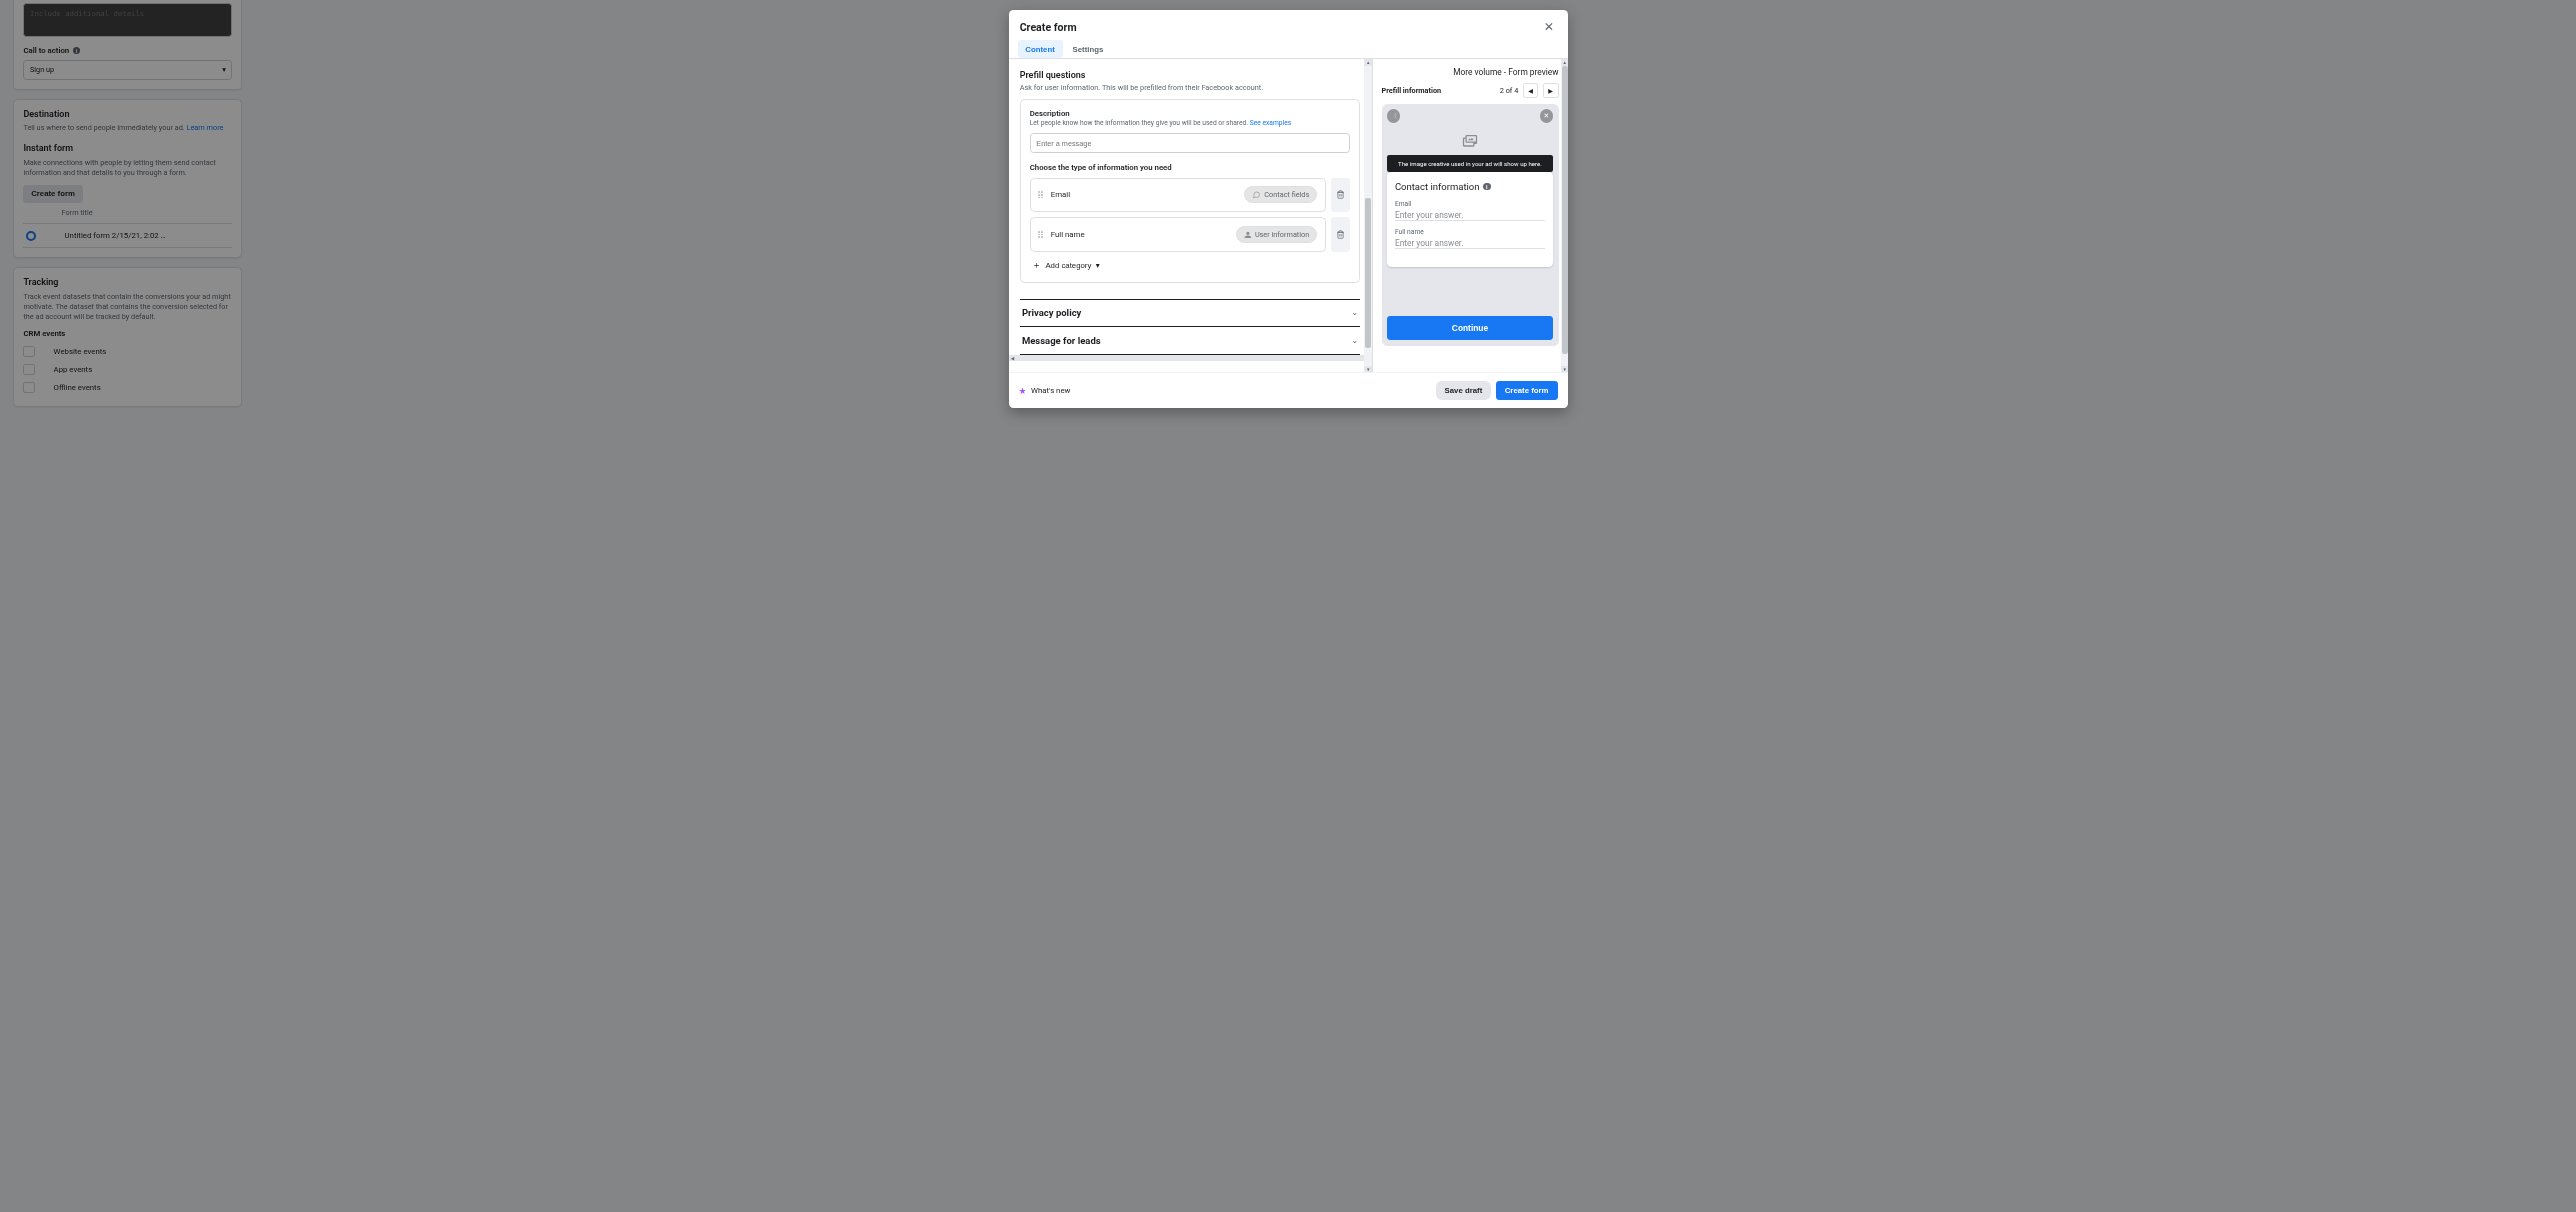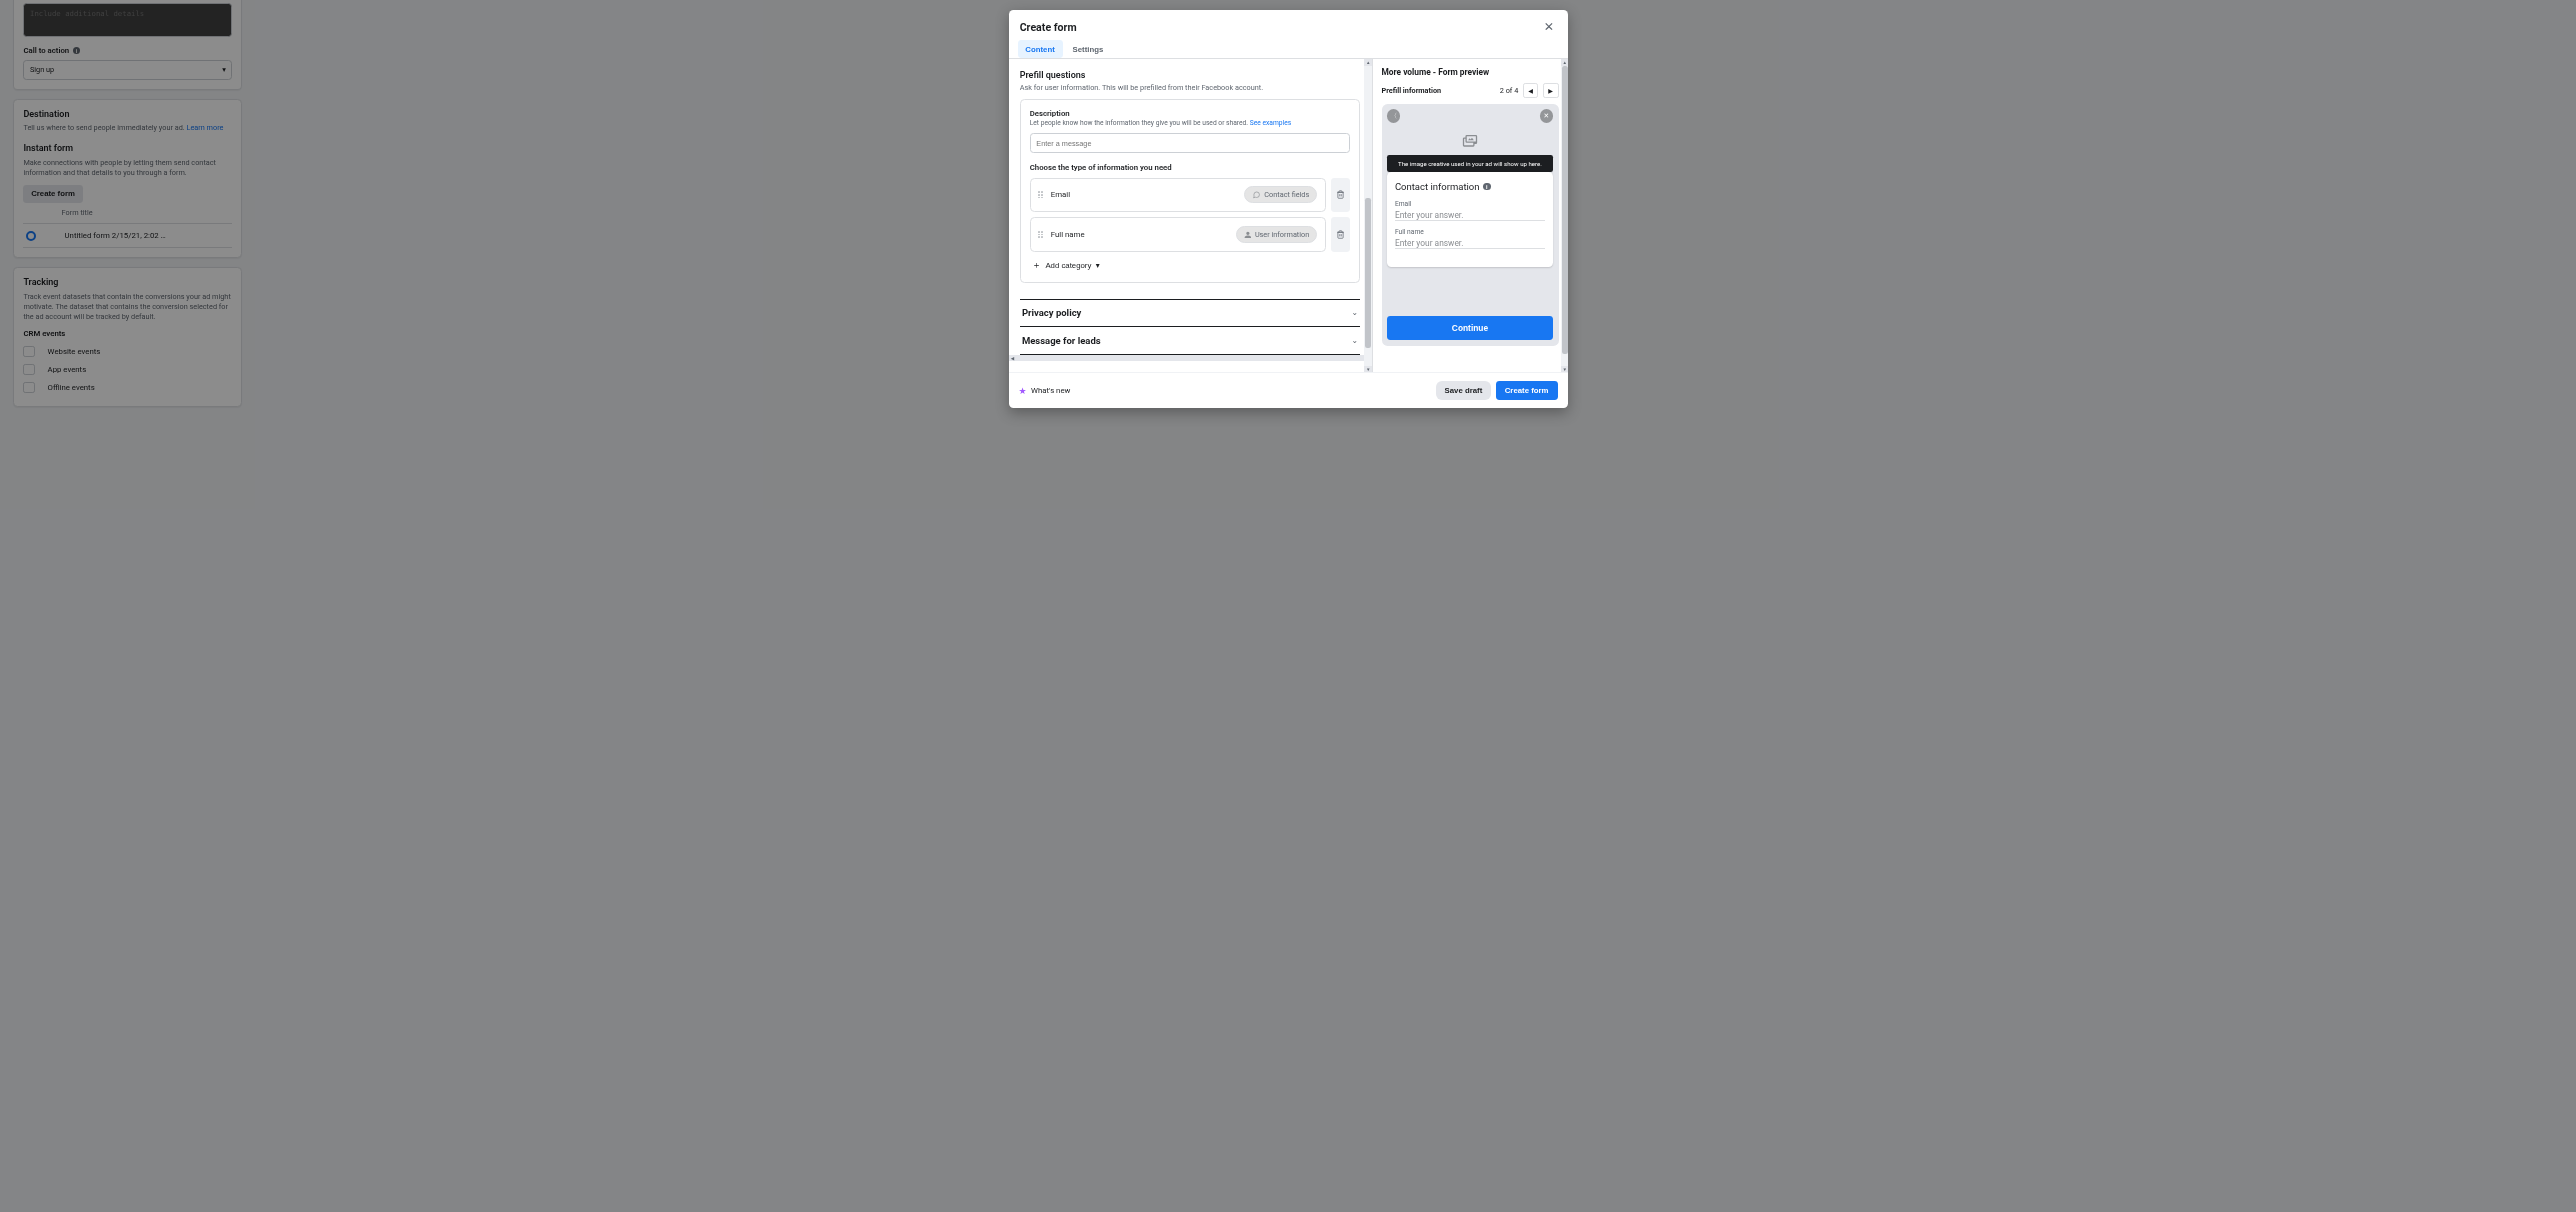"More volume - Form preview" .preview-title { font-weight: 700 -> 400; text-align: none -> right }
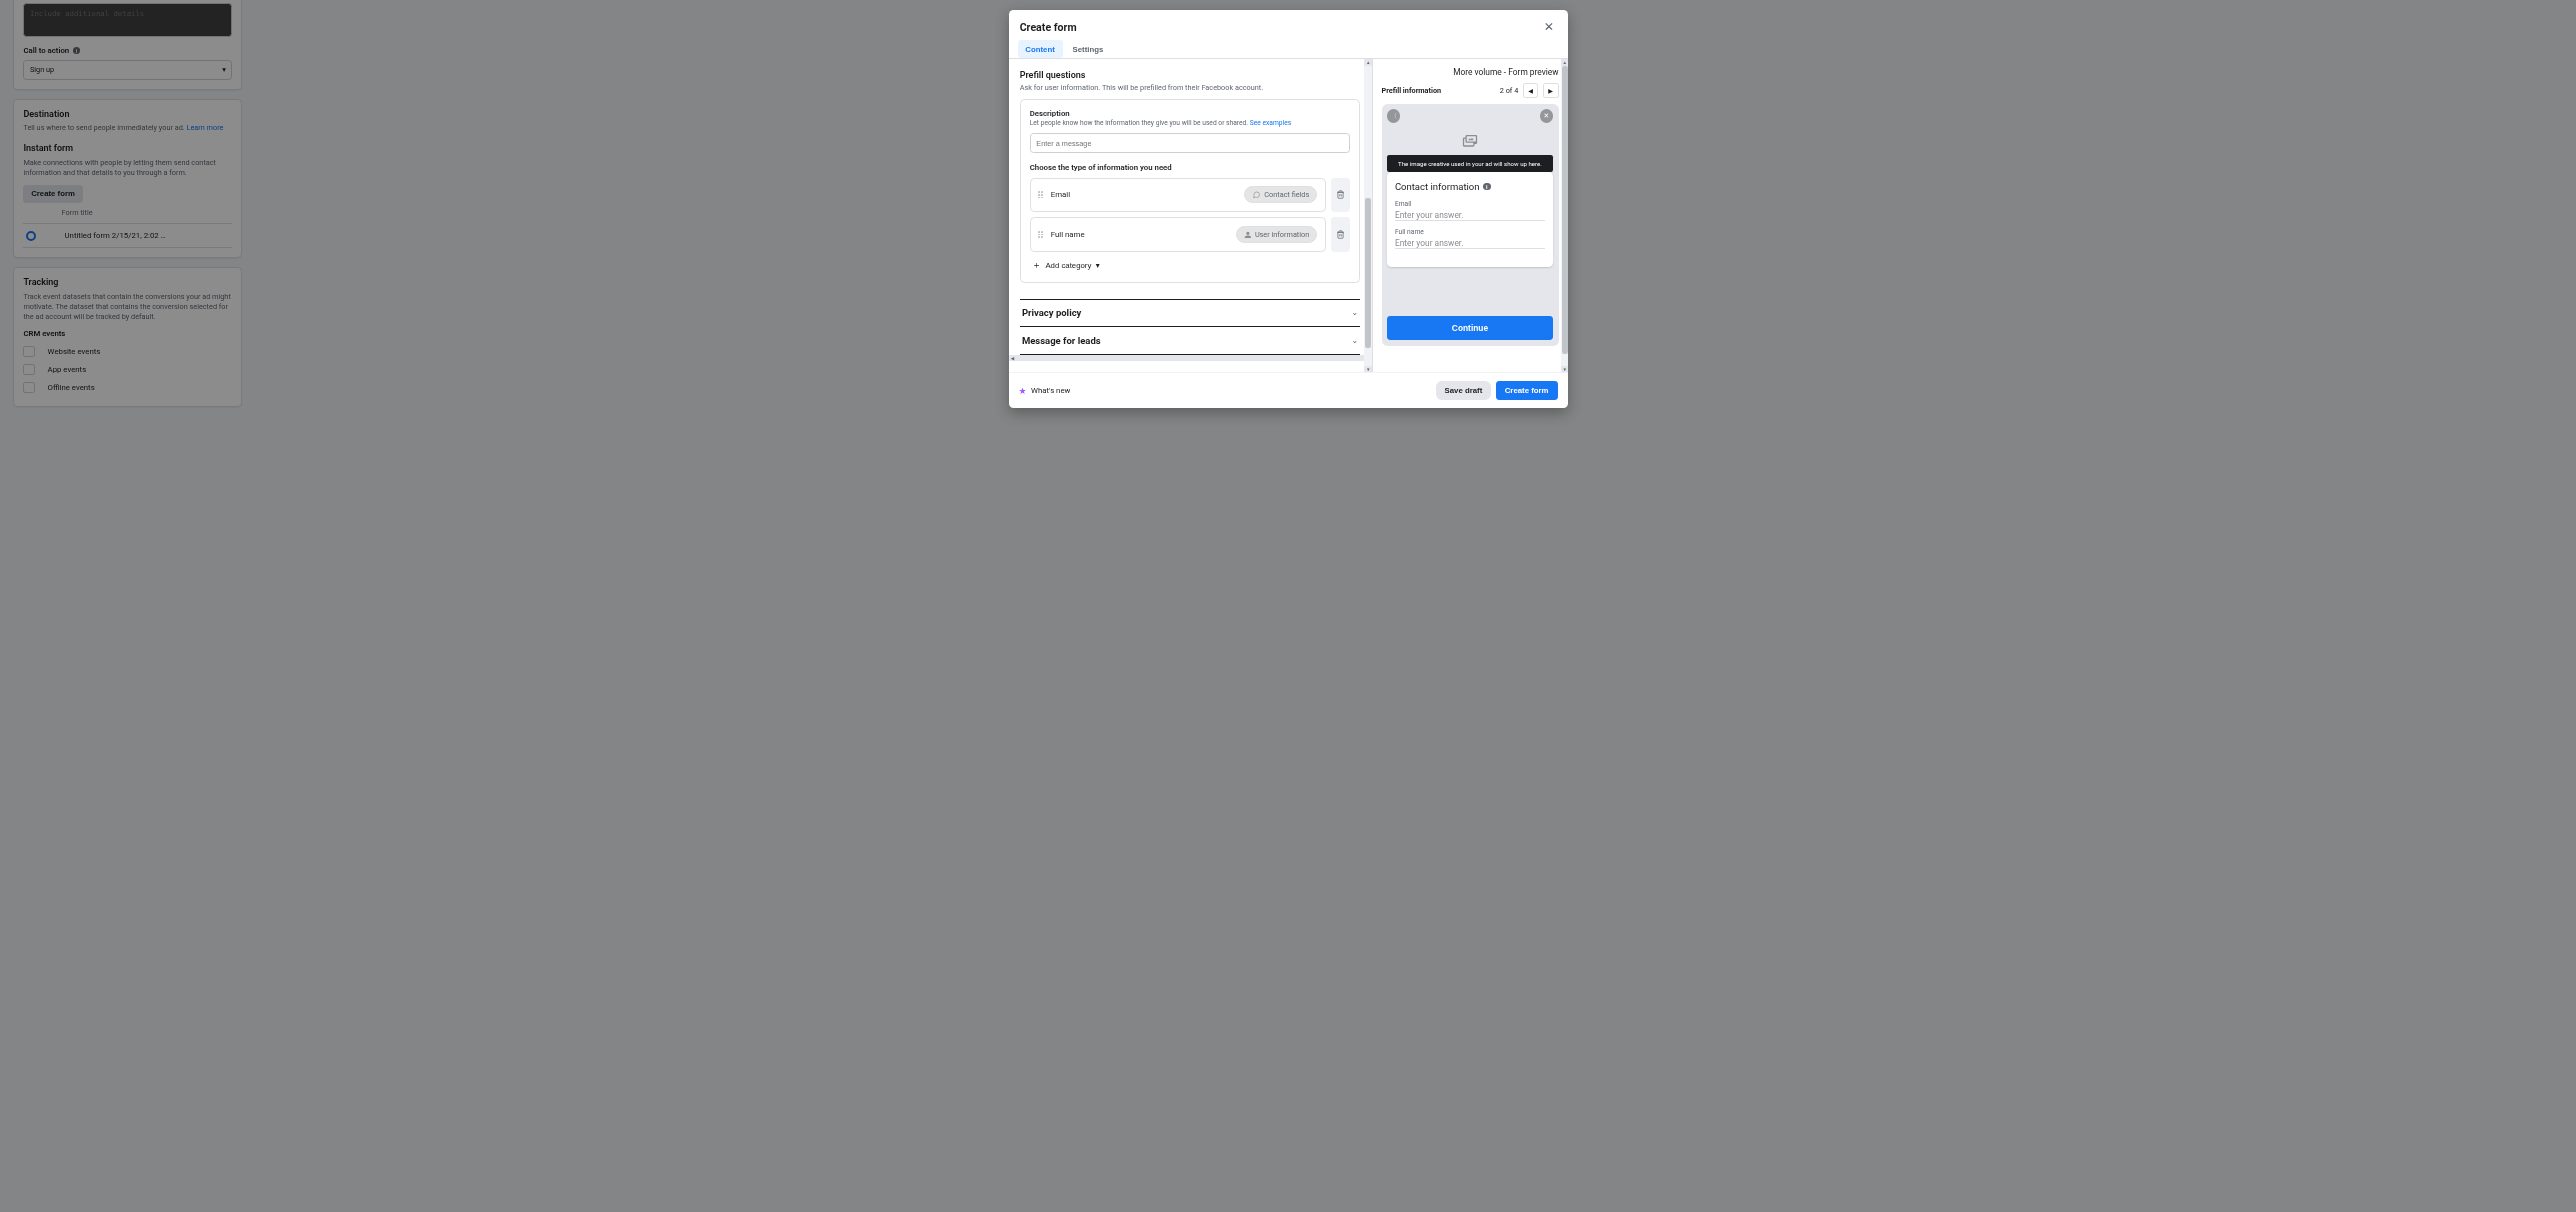"Website events" .bg-check-row { gap: 13px -> 19px }
